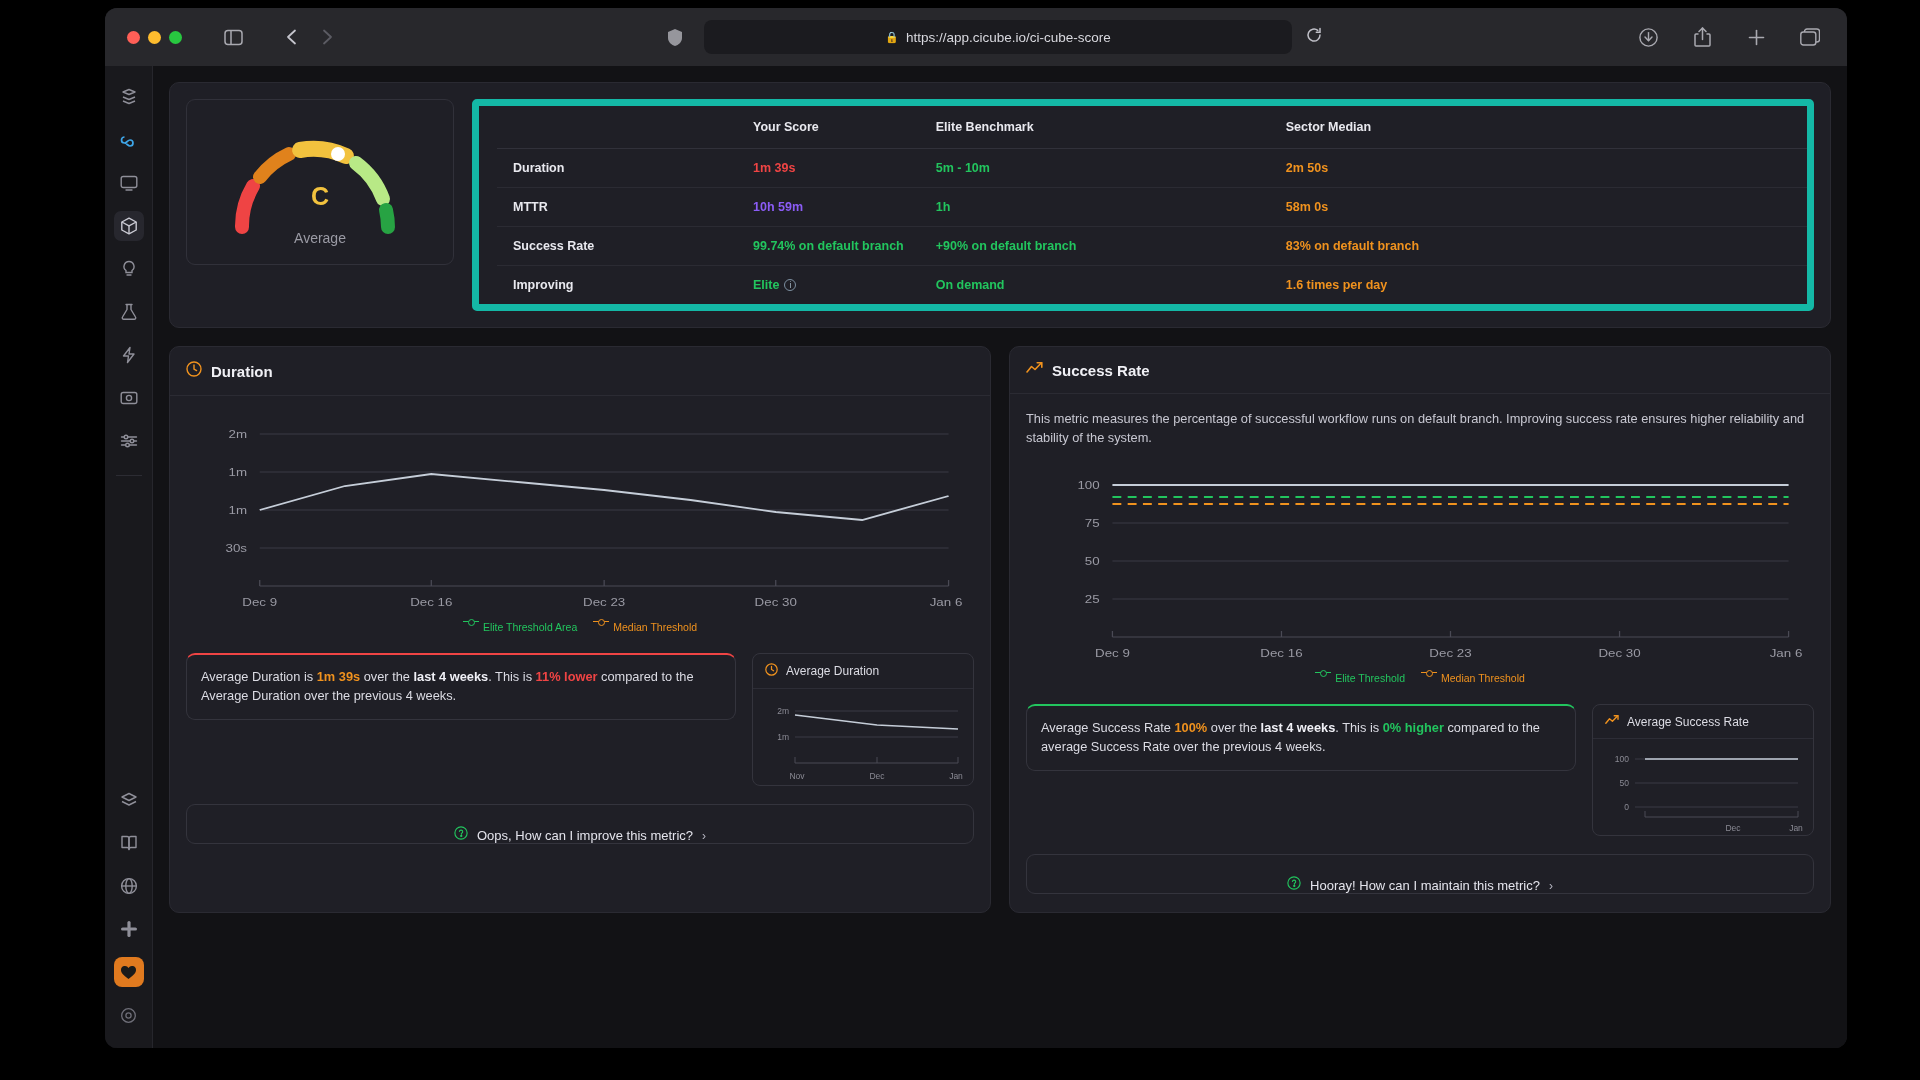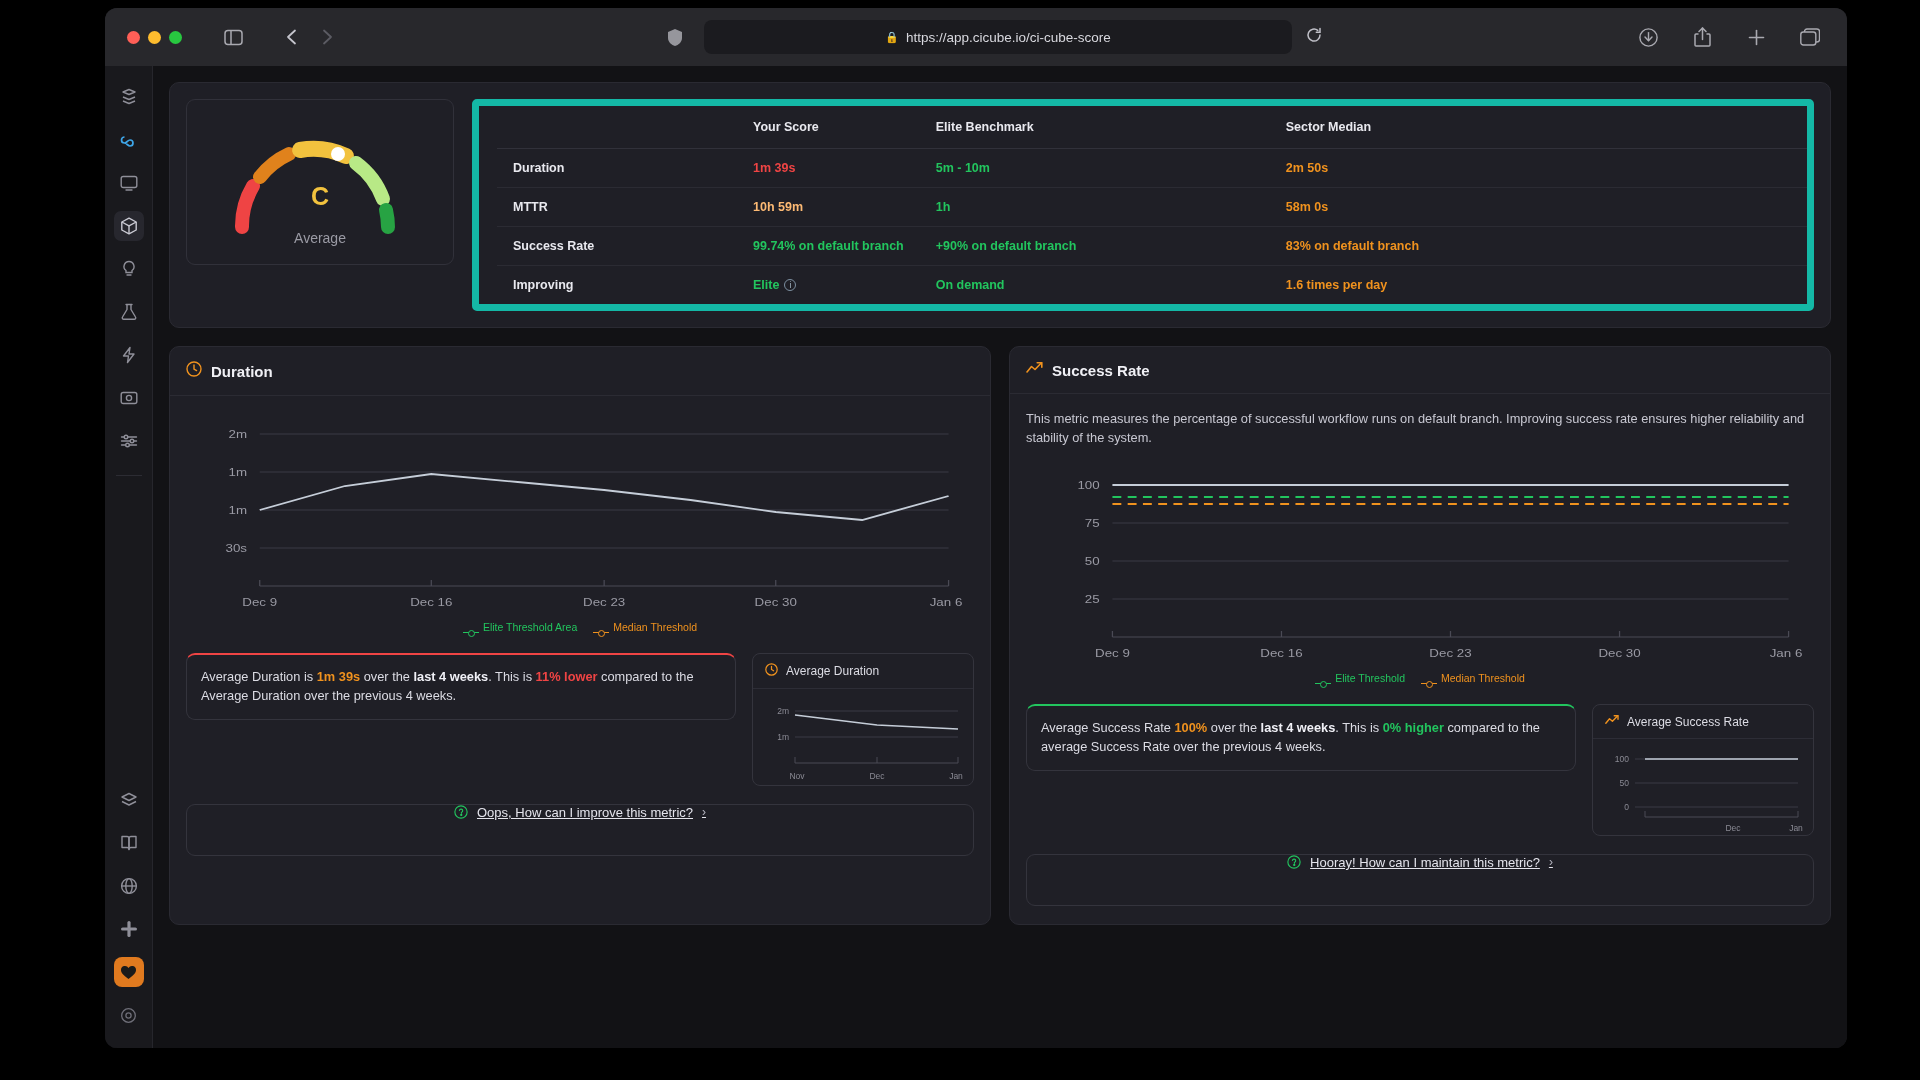"10h 59m" td { color: #fdba74 -> #8b5cf6 }
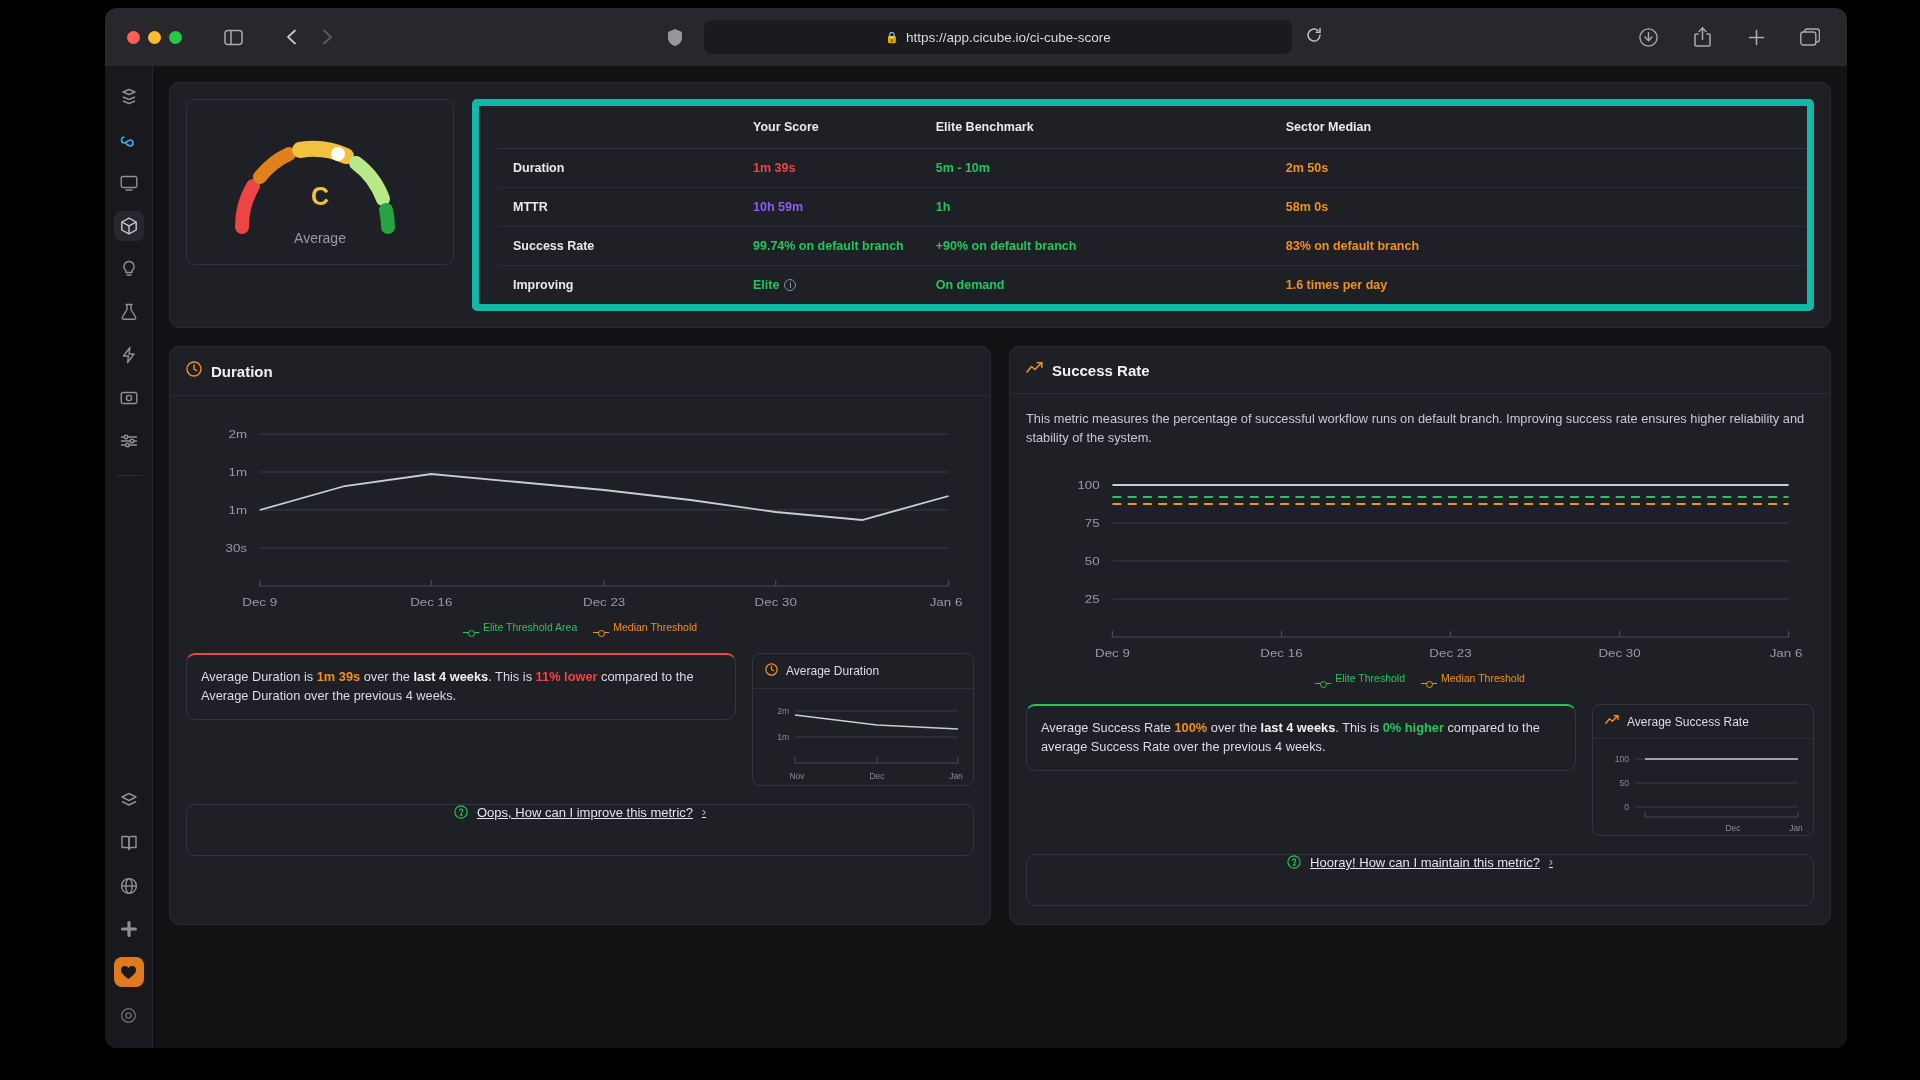"Elite Threshold Area" .lg { align-items: flex-end -> flex-start }
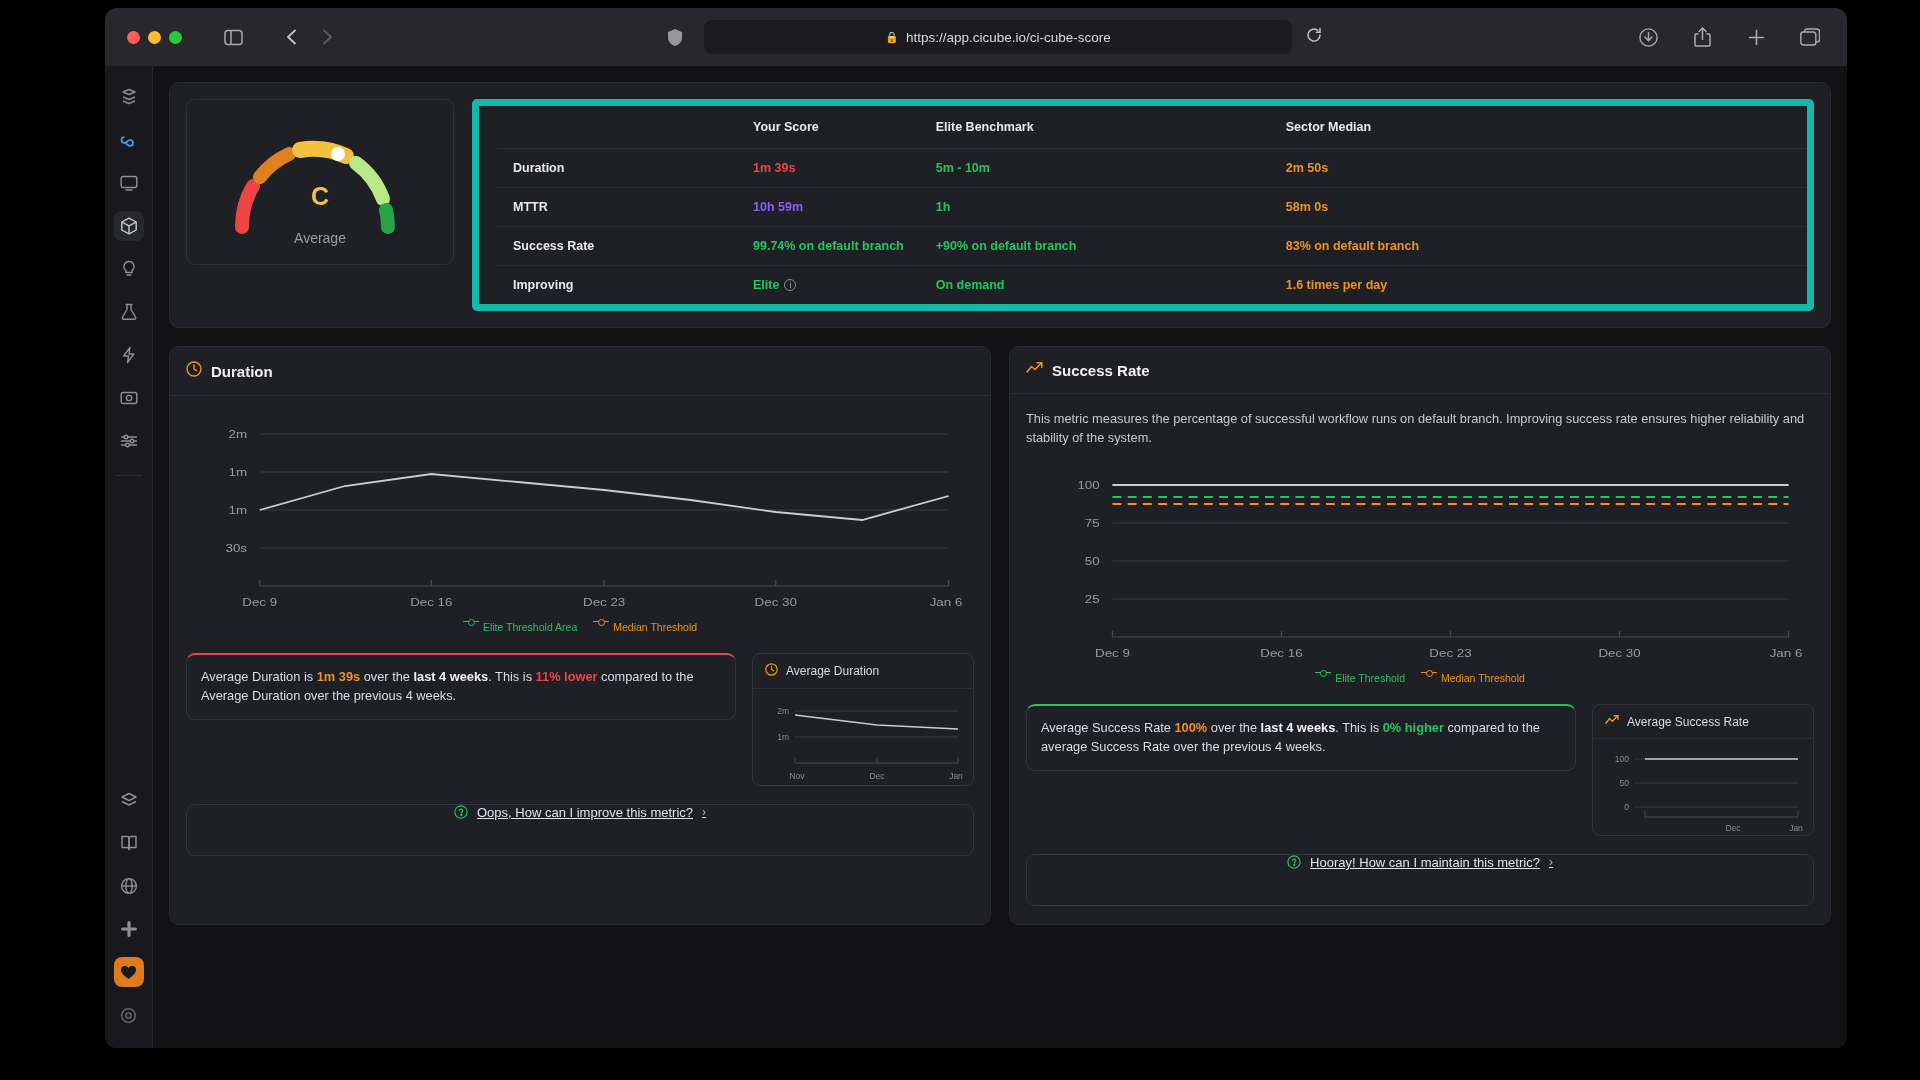"Oops, How can I improve" .cta { align-items: flex-start -> flex-end; height: 52px -> 40px; text-decoration: underline -> none }
